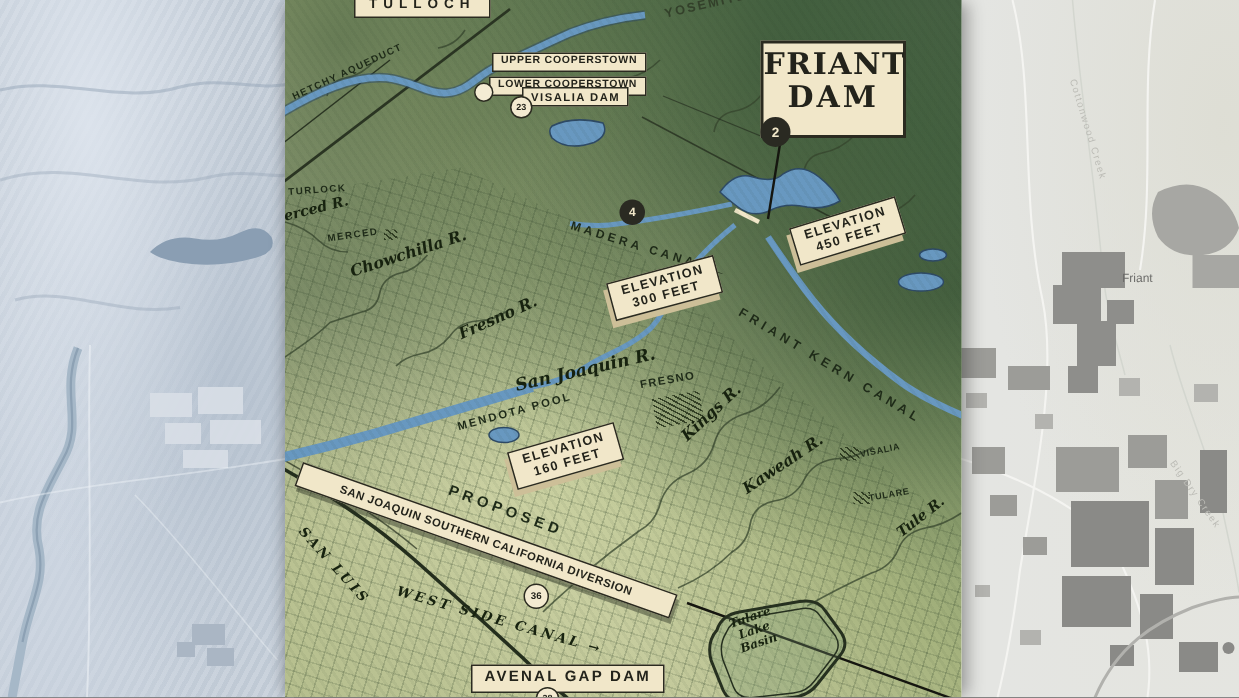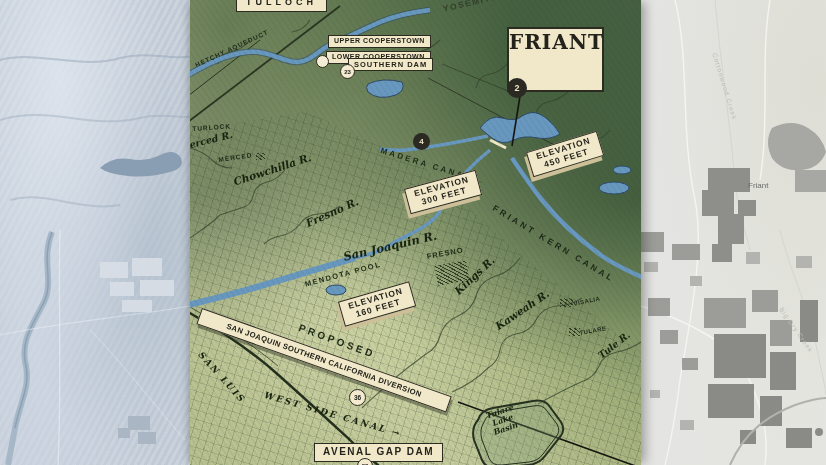"SOUTHERN DAM" div.box-label { text: SOUTHERN -> VISALIA }
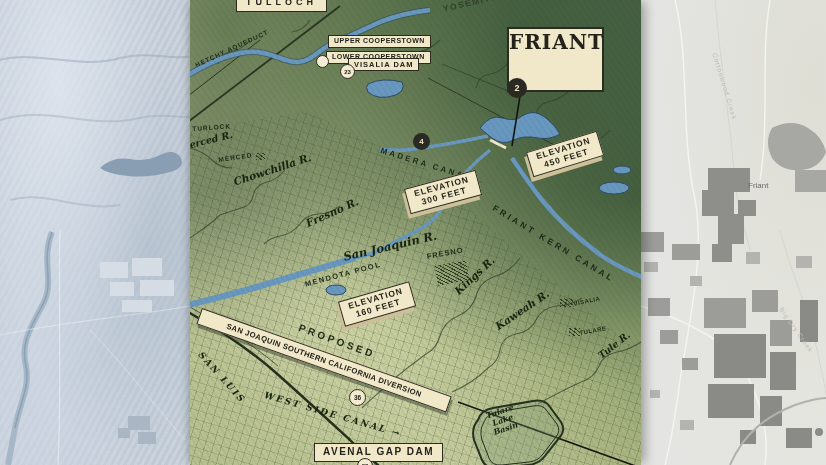"DAM" span { html: none -> <span>DAM</span> }
